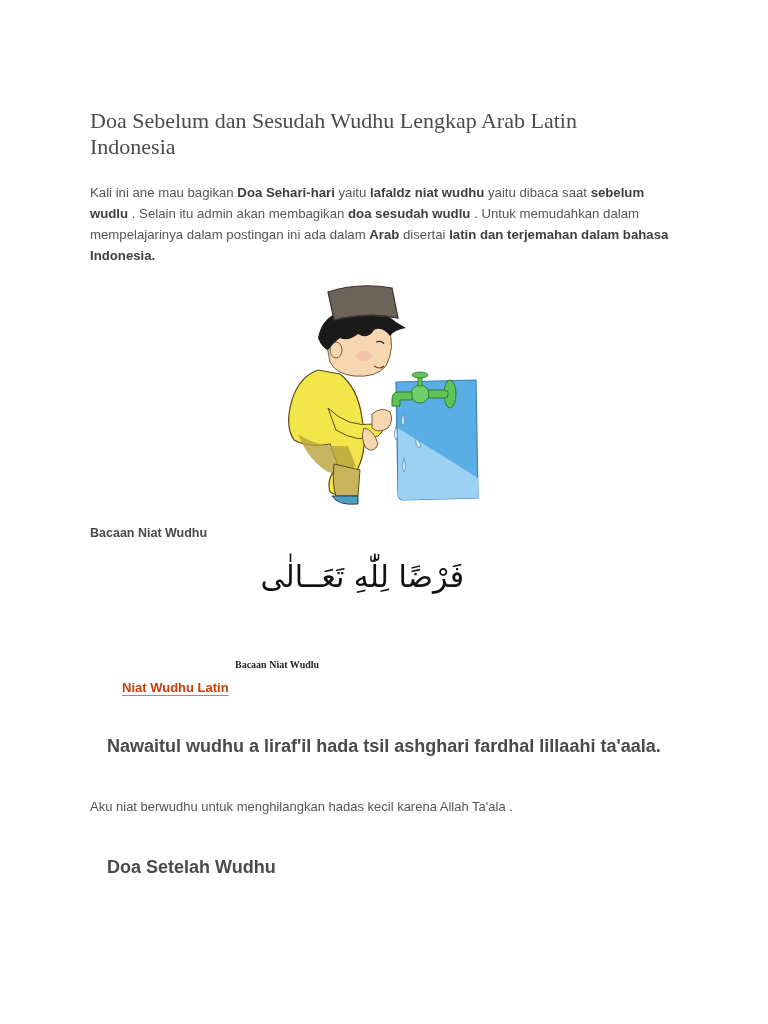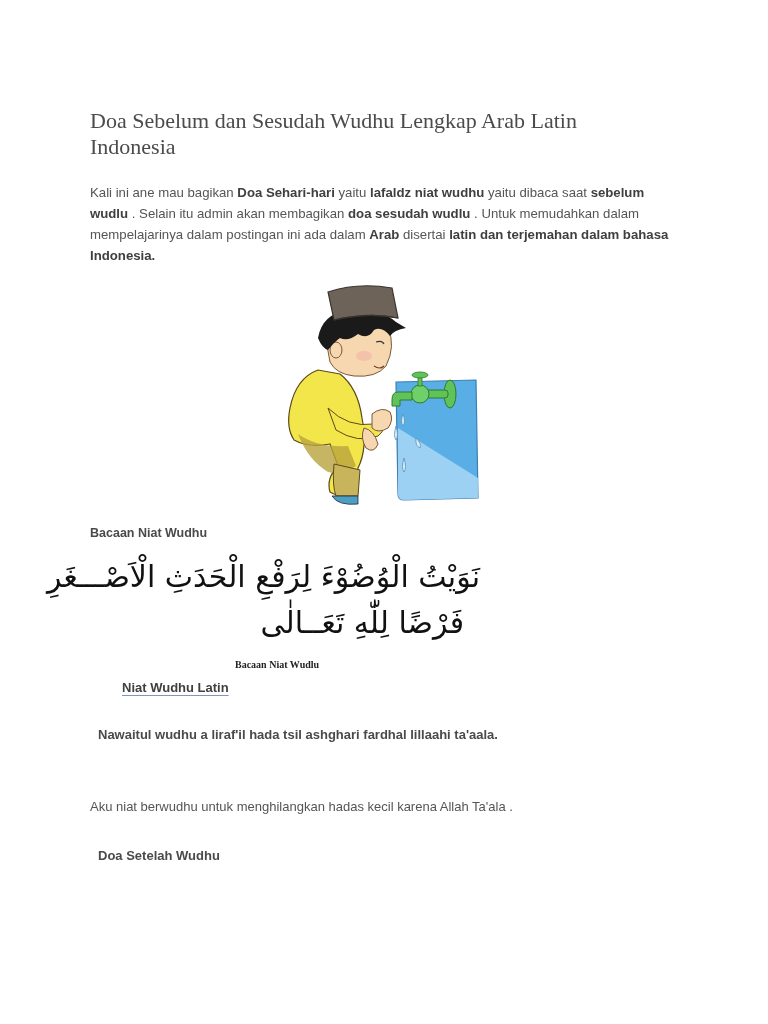"نَوَيْتُ الْوُضُوْءَ لِرَفْعِ الْحَدَثِ" span.l1 { html: <span>نَوَيْتُ الْوُضُوْءَ لِرَفْعِ الْحَدَثِ الْاَصْـــغَرِ</span> -> none }
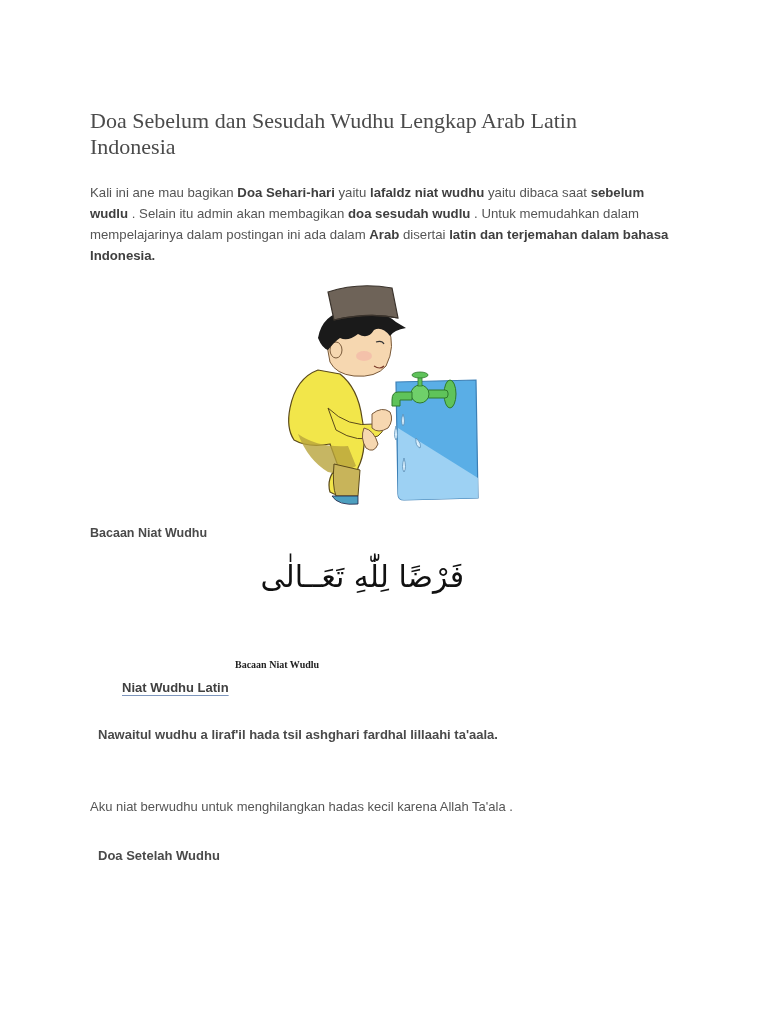"Niat Wudhu Latin" .link { color: #404040 -> #c2410c }
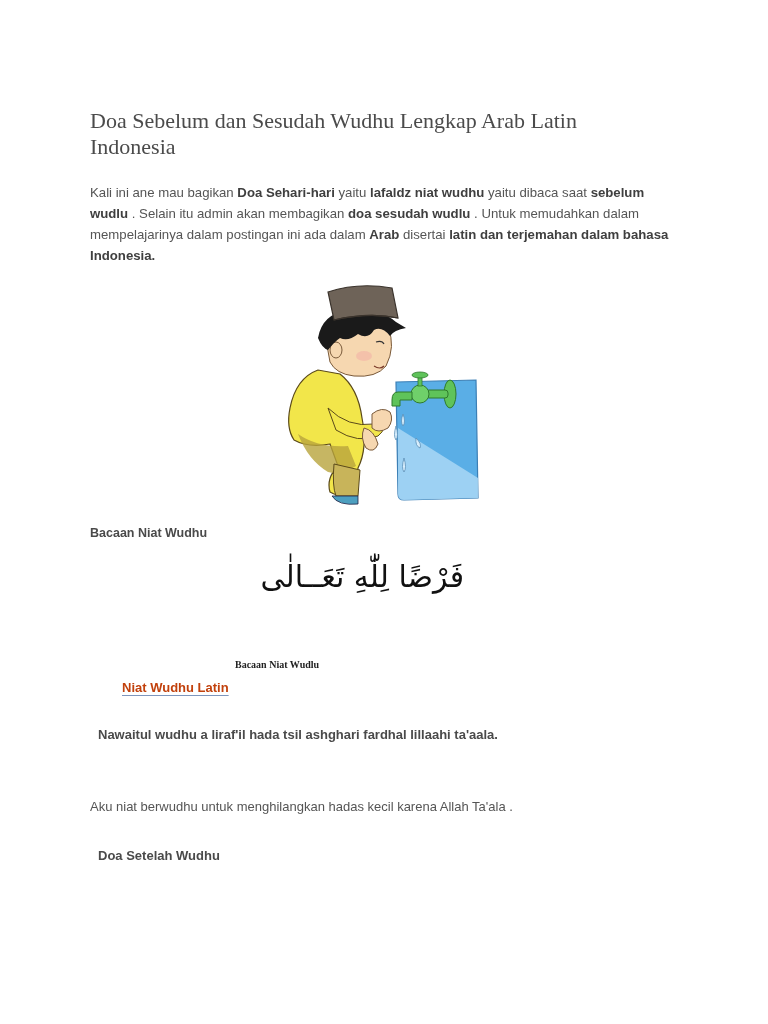"Nawaitul wudhu a liraf'il hada" .bold-line { font-size: 13px -> 18px; margin: 8px -> 17px }
